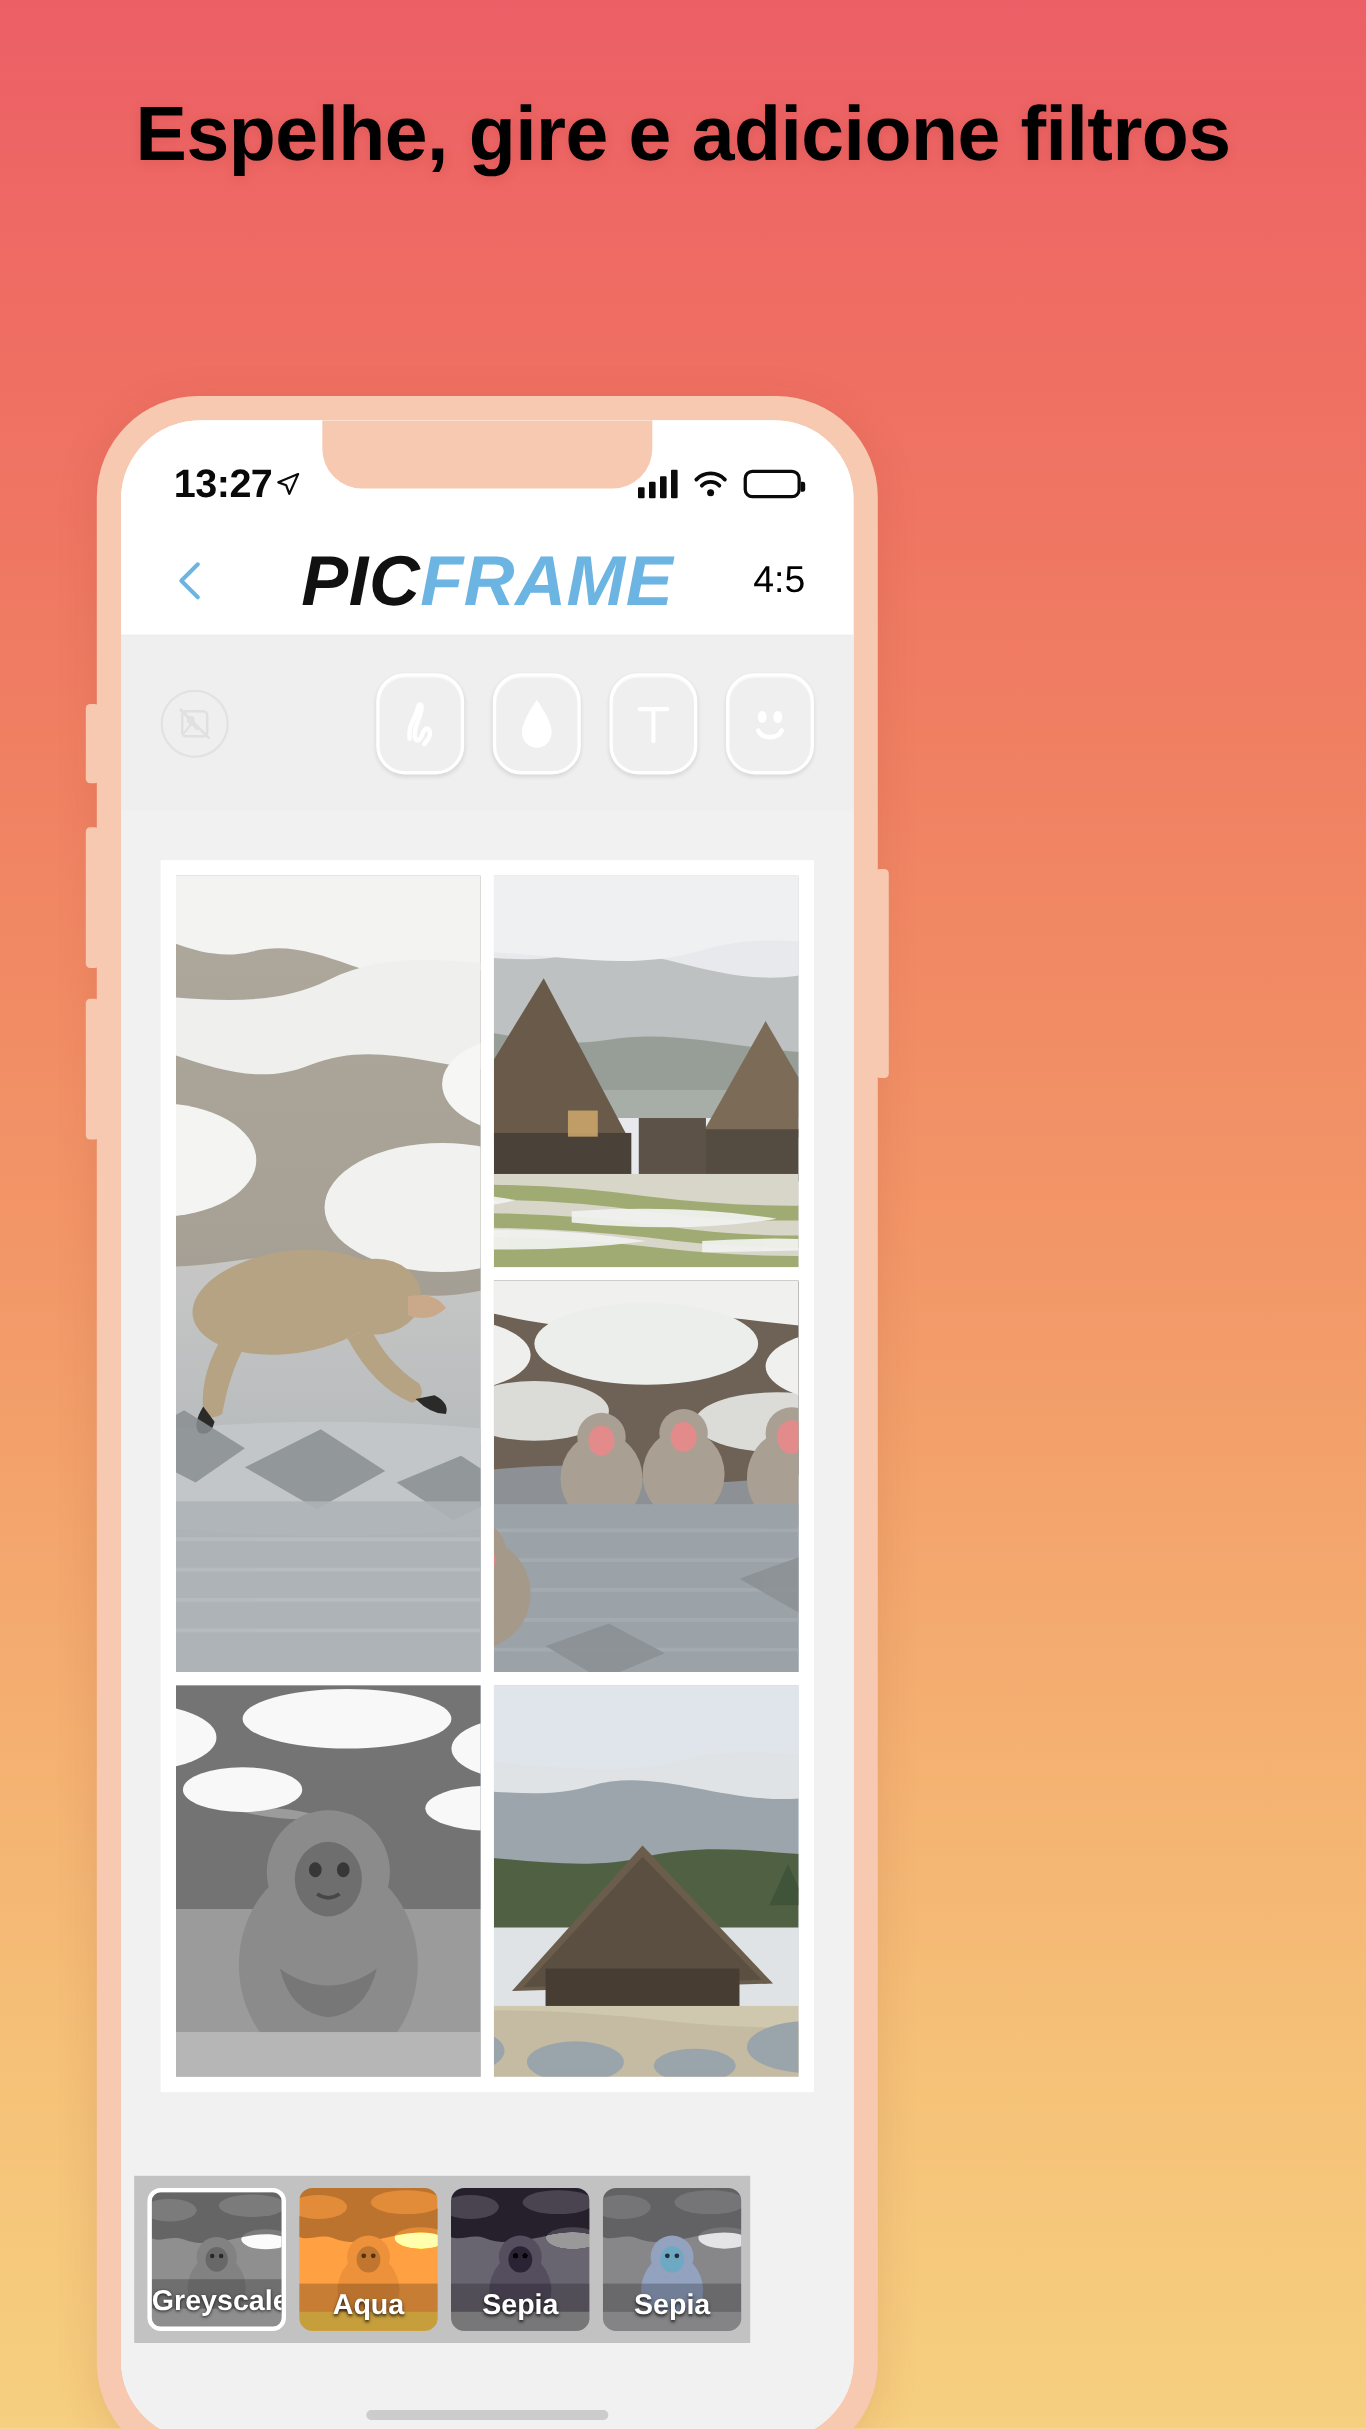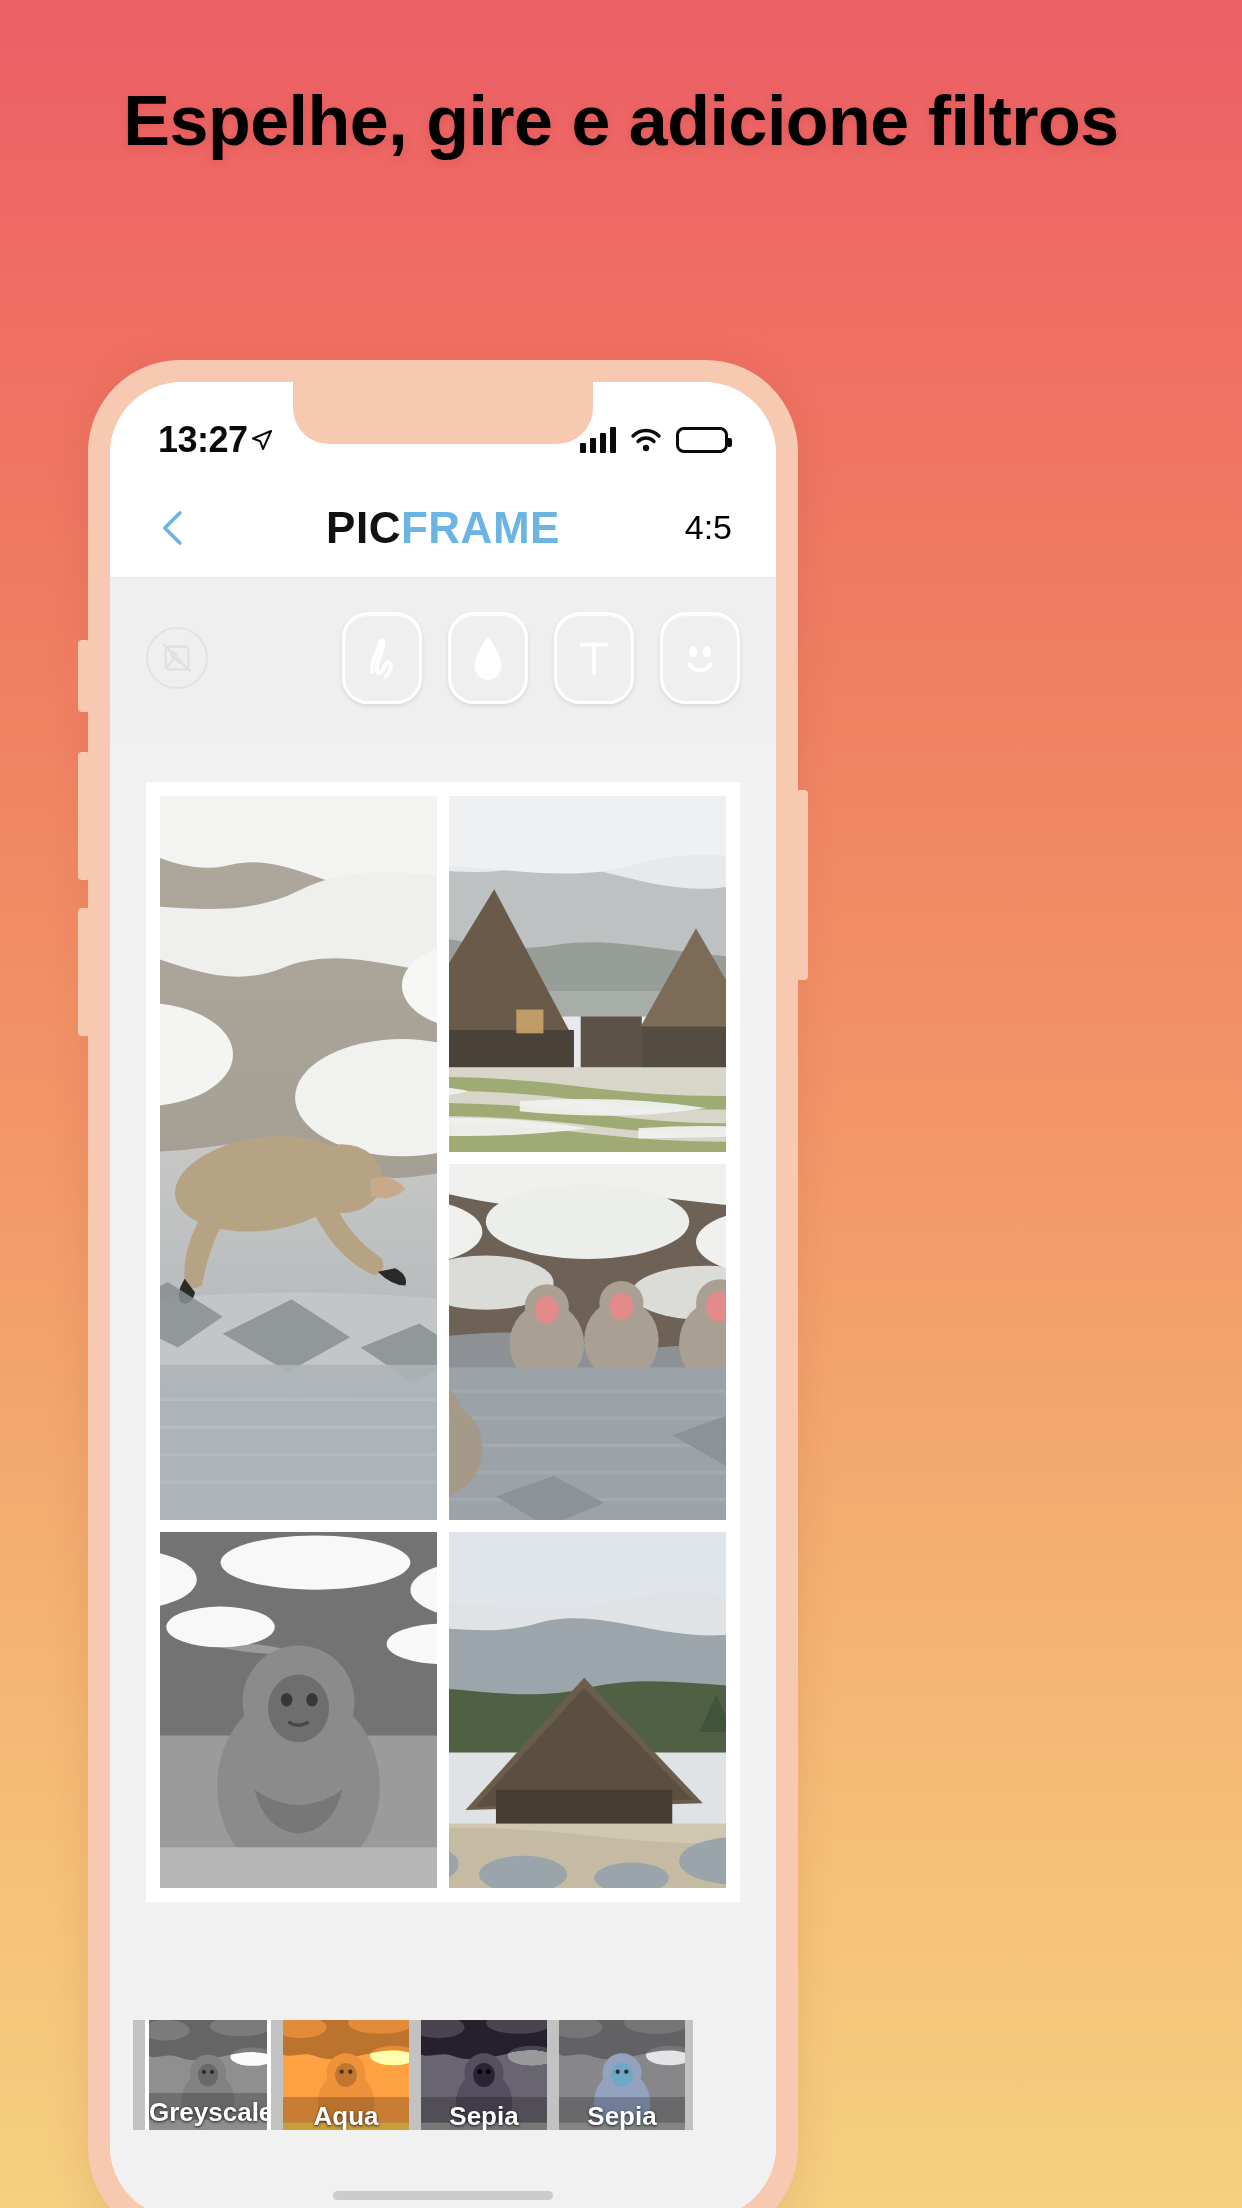"PICFRAME" .nav-title { font-size: 44px -> 64px; font-style: none -> italic }
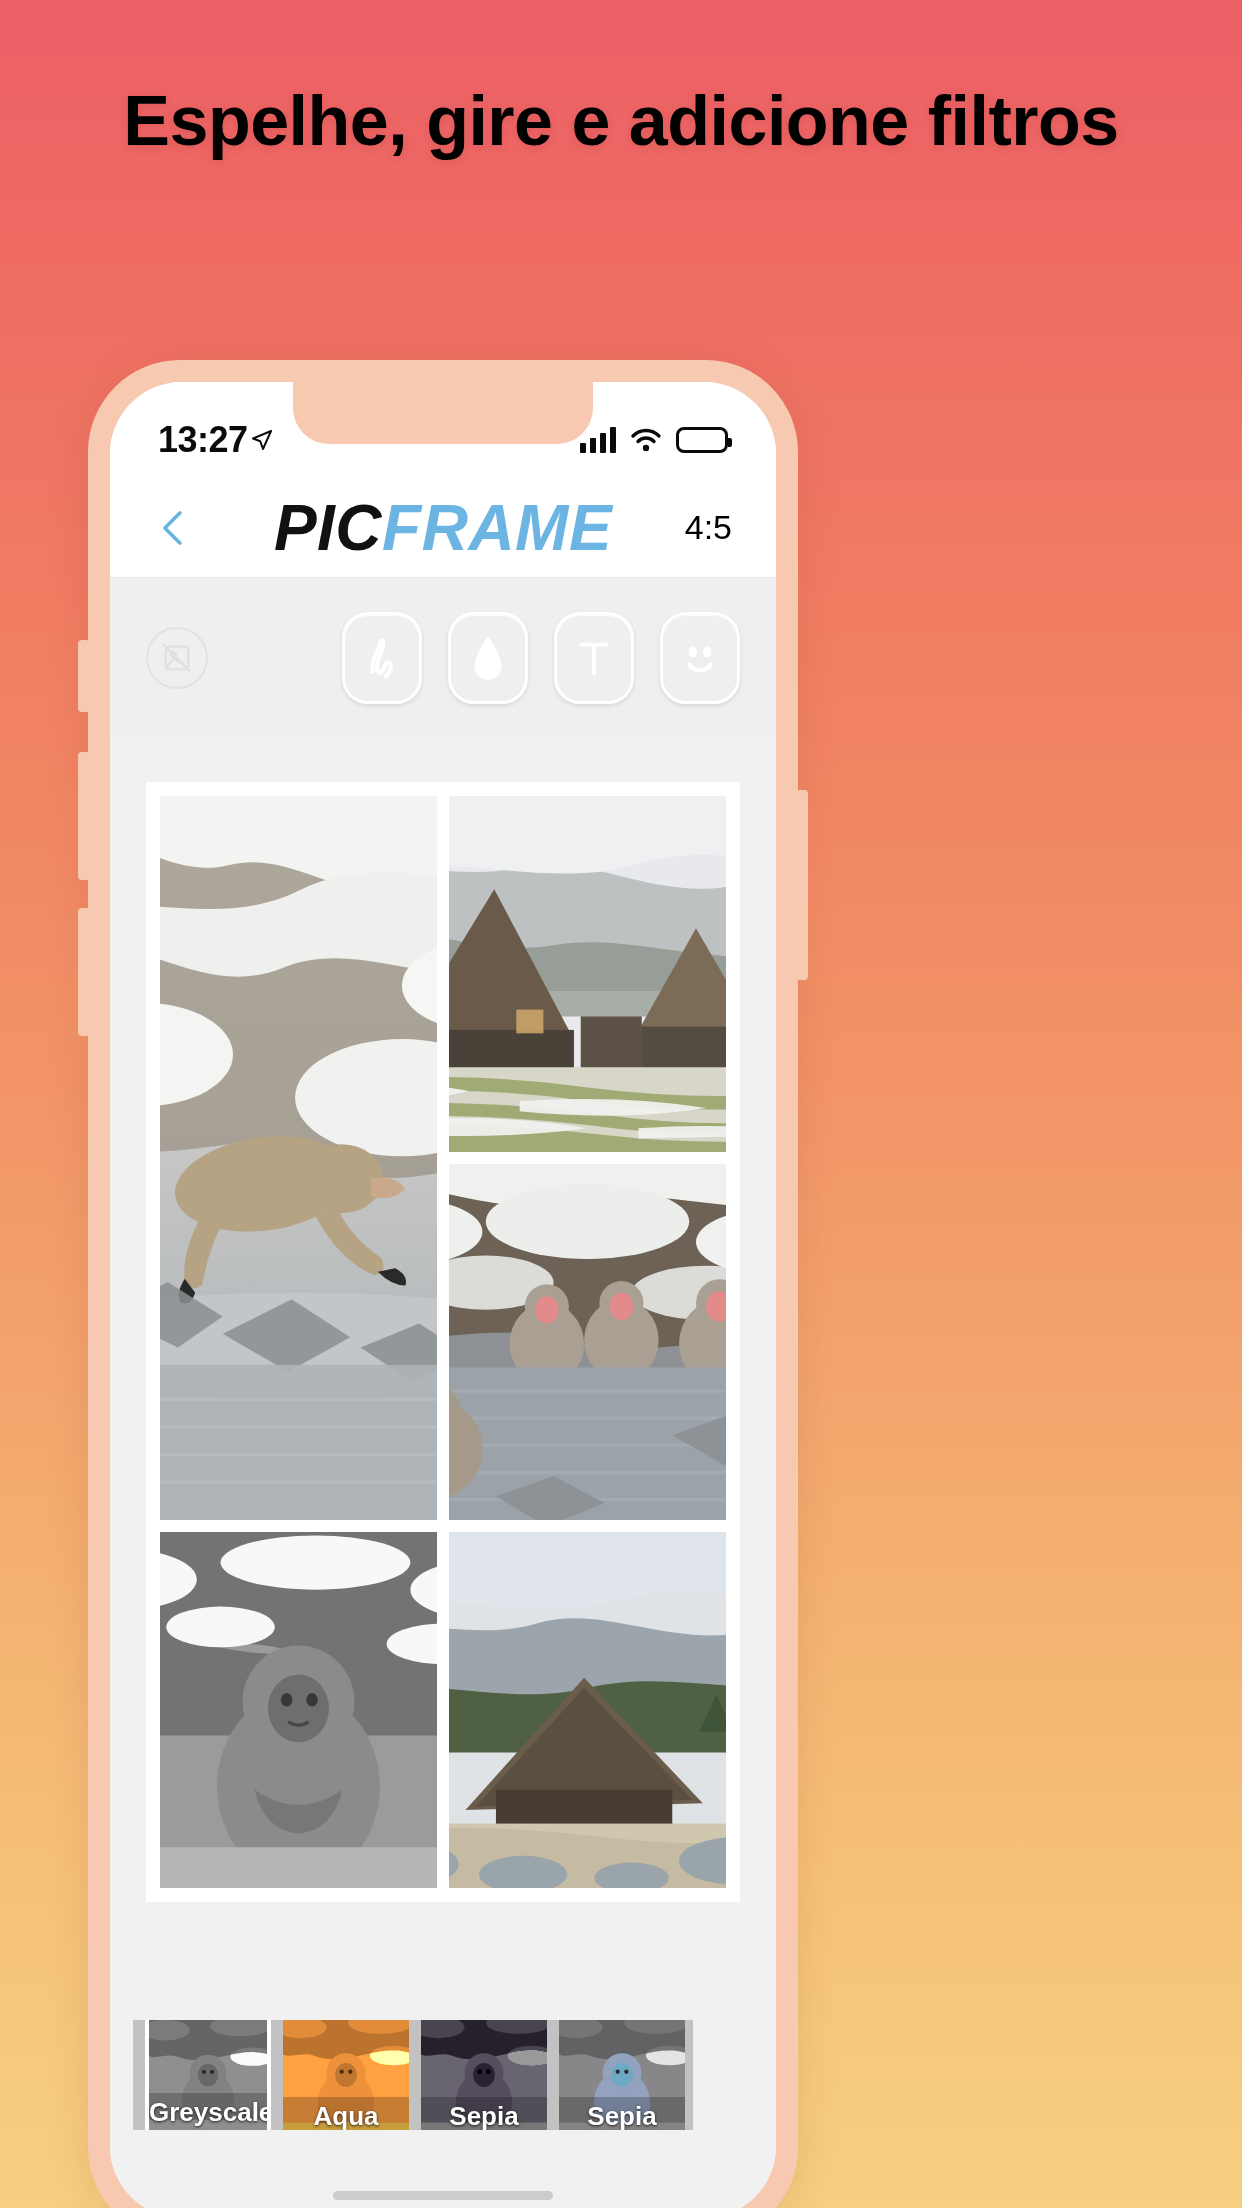"Greyscale" .filter-strip { height: 110px -> 152px; margin-left: 11px -> none }
